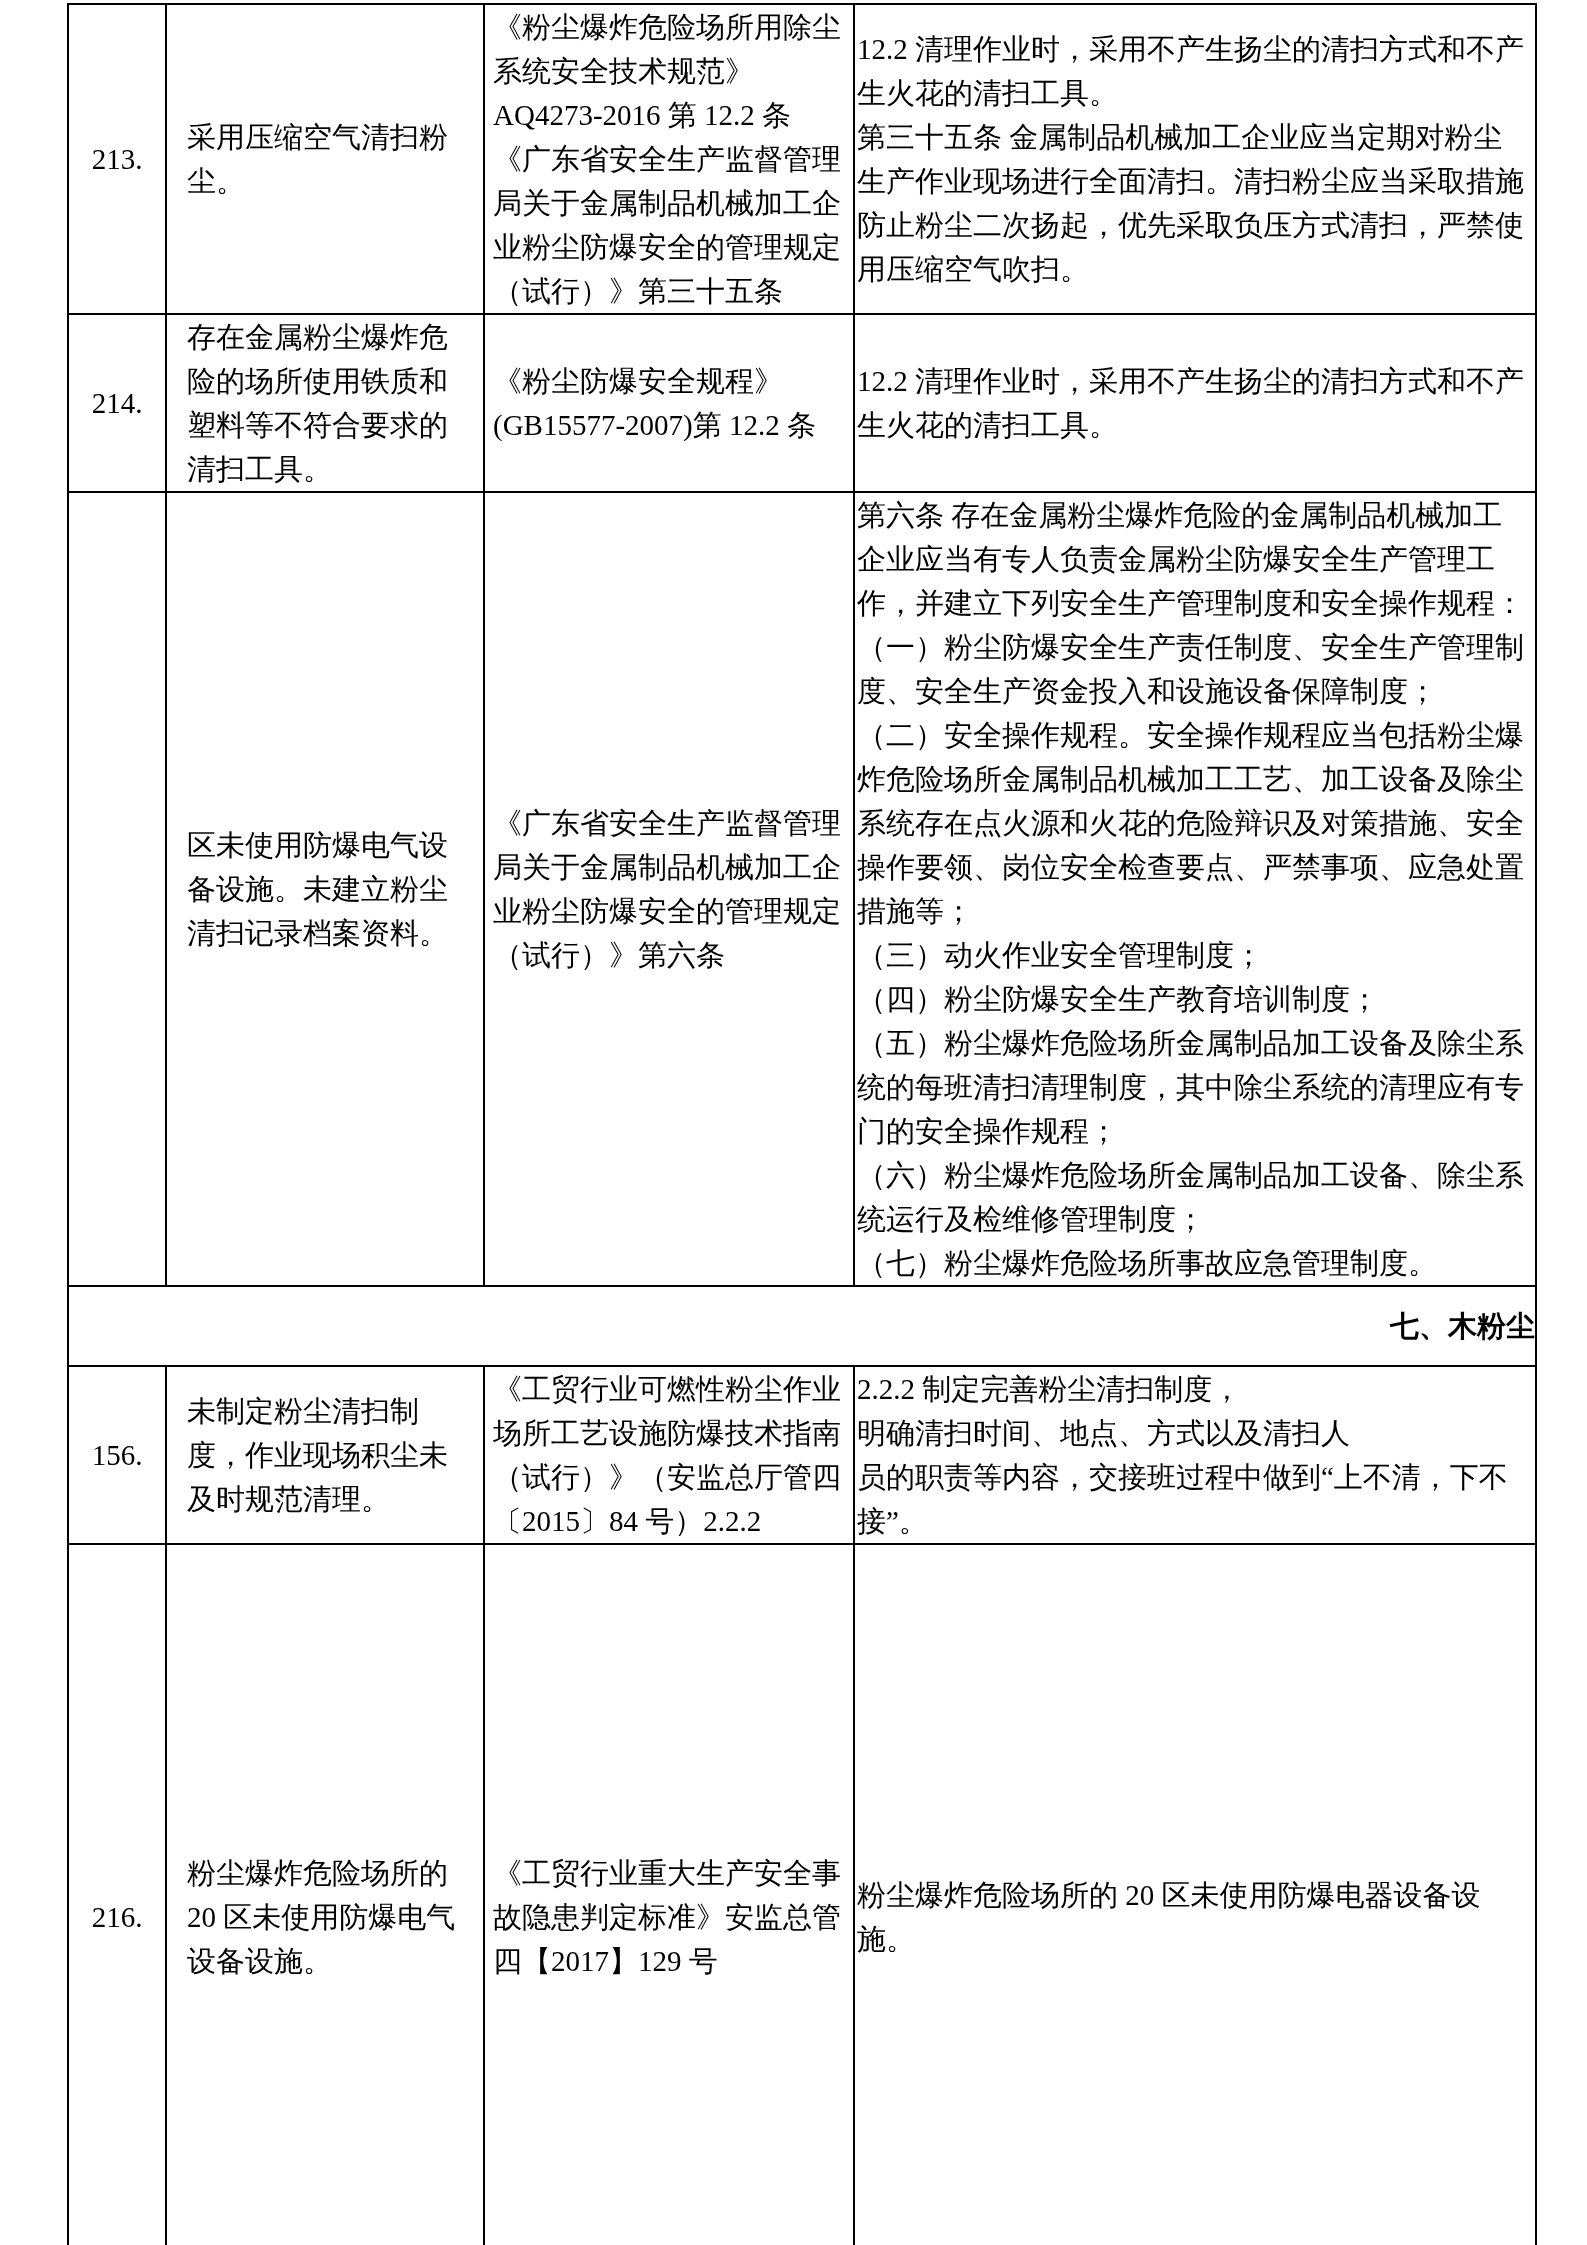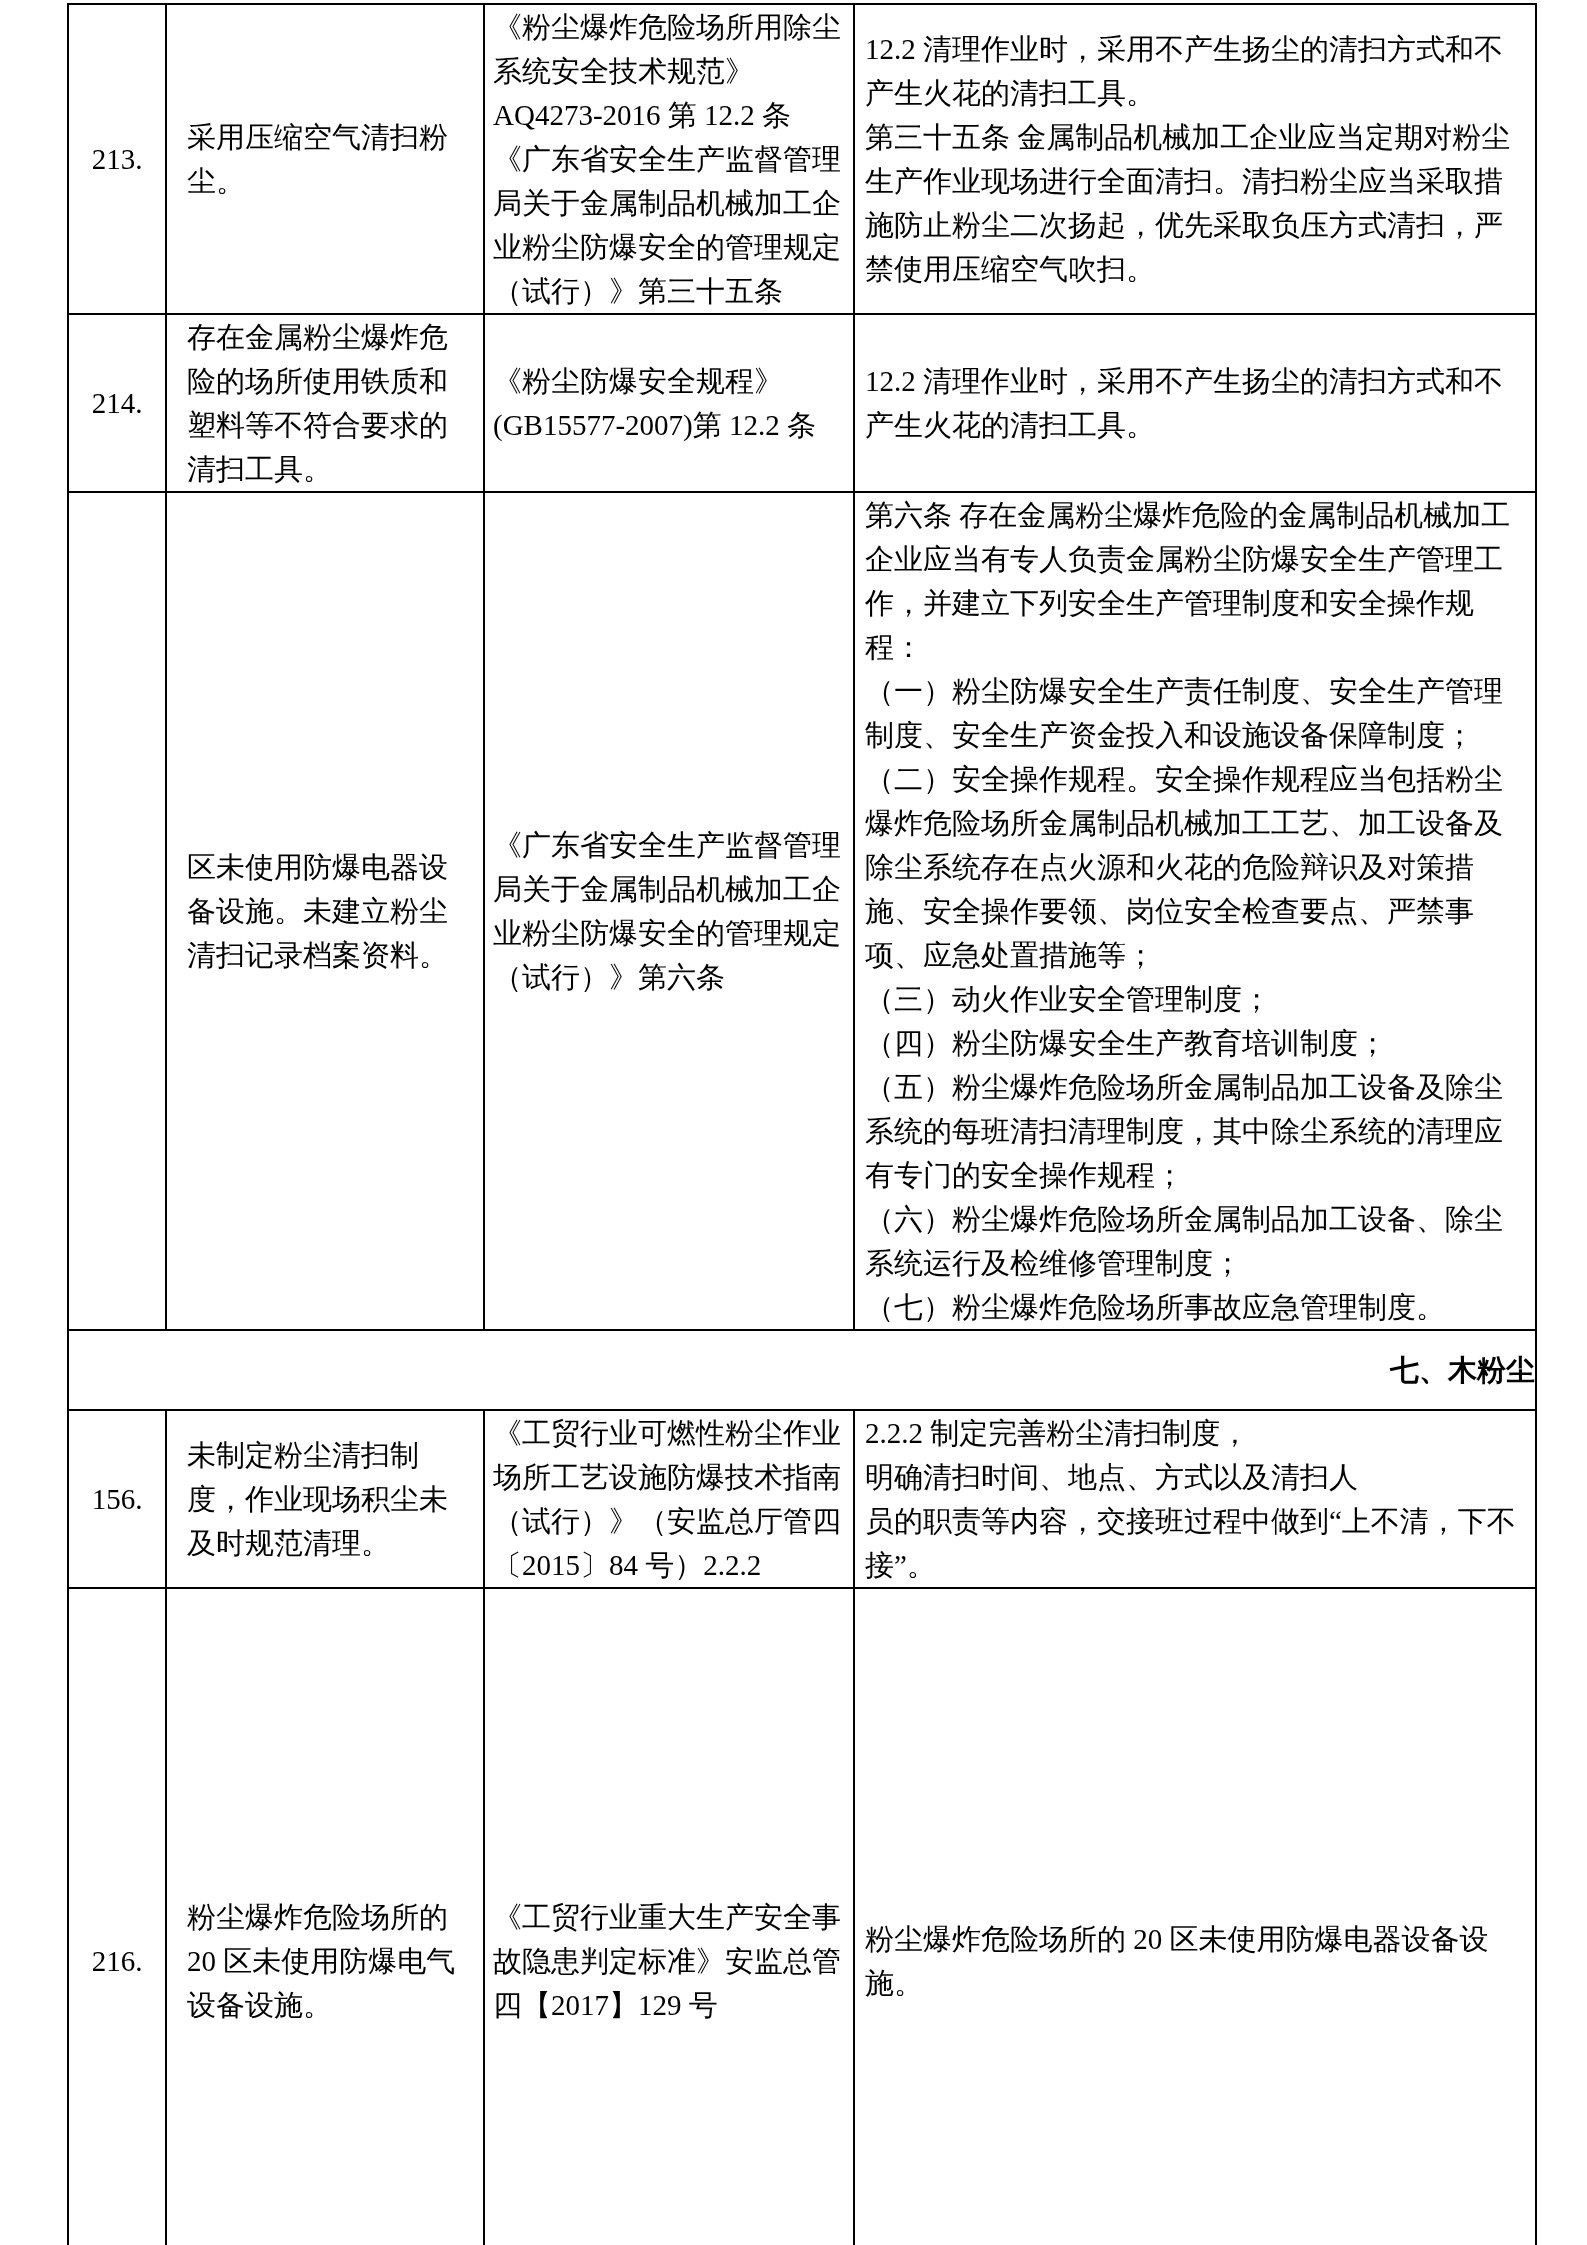"12.2 清理作业时，采用不产生扬尘的清扫方式和不产生火花的清扫工具。" td.c-text { padding: 0 8px 0 10px -> 0 8px 0 2px }
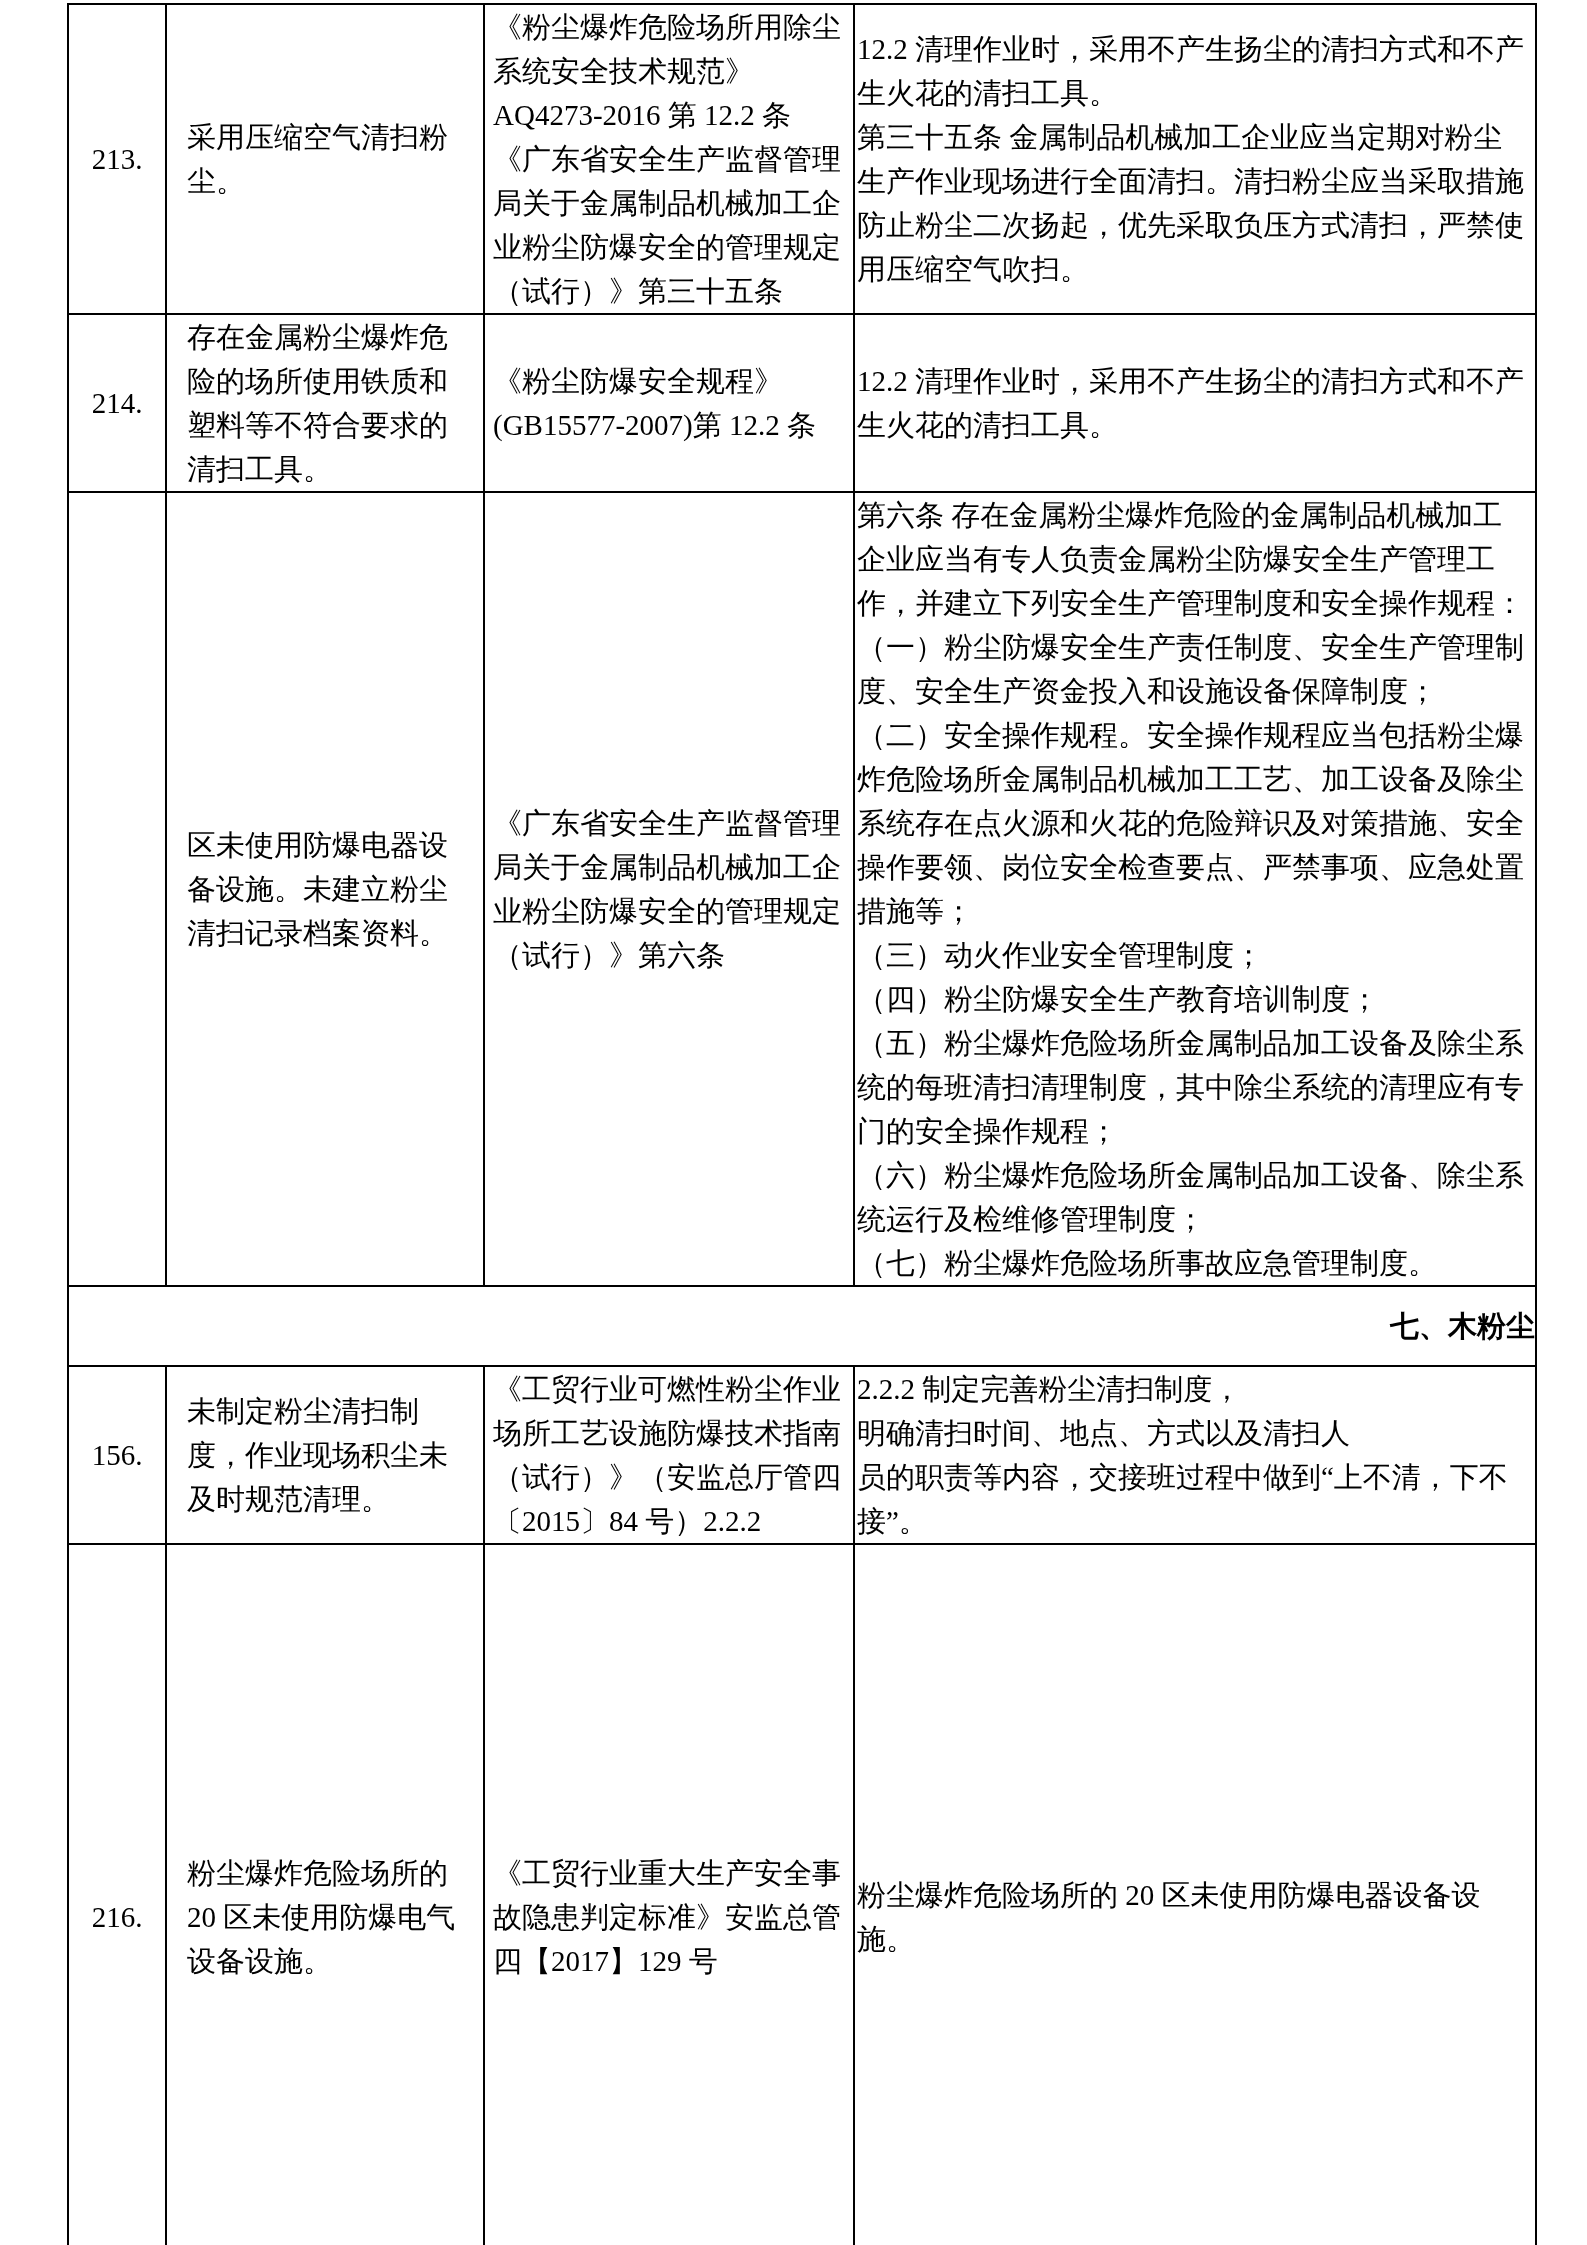"区未使用防爆电器设备设施。未建立粉尘清扫记录档案资料。" td.c-desc { text: 器 -> 气 }
